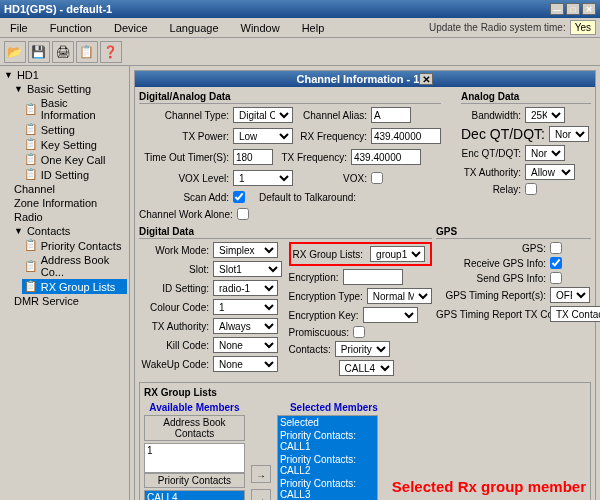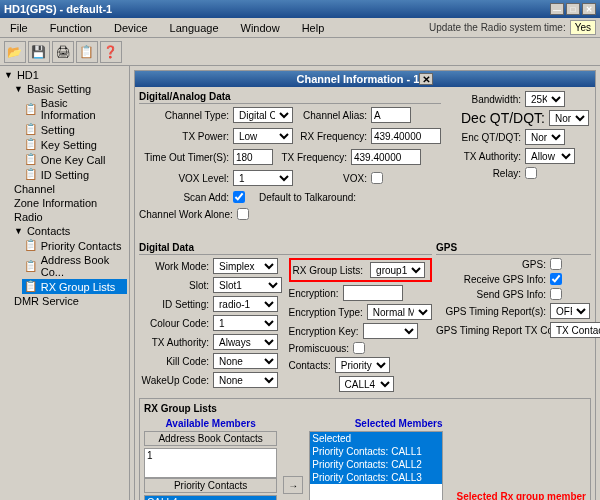"Digital/Analog Data" div { margin-bottom: 19px -> 3px }
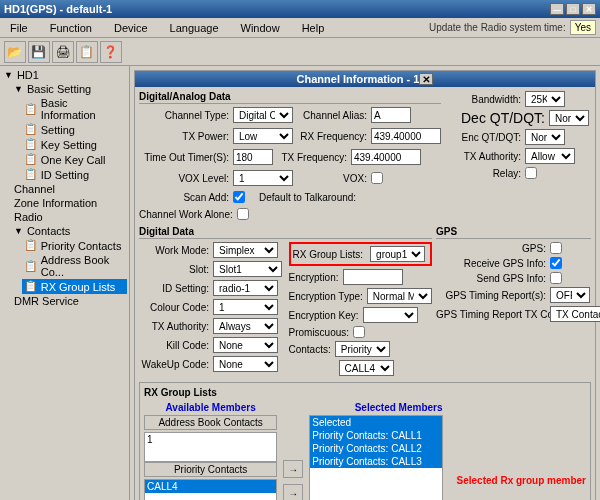"Analog Data" div.section-header { html: none -> <div>Analog Data</div> }
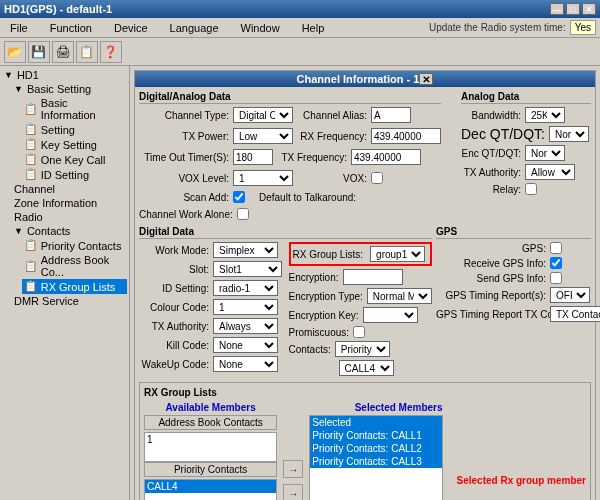"Selected Rx group member" .text-red { font-size: 10px -> 15px }
